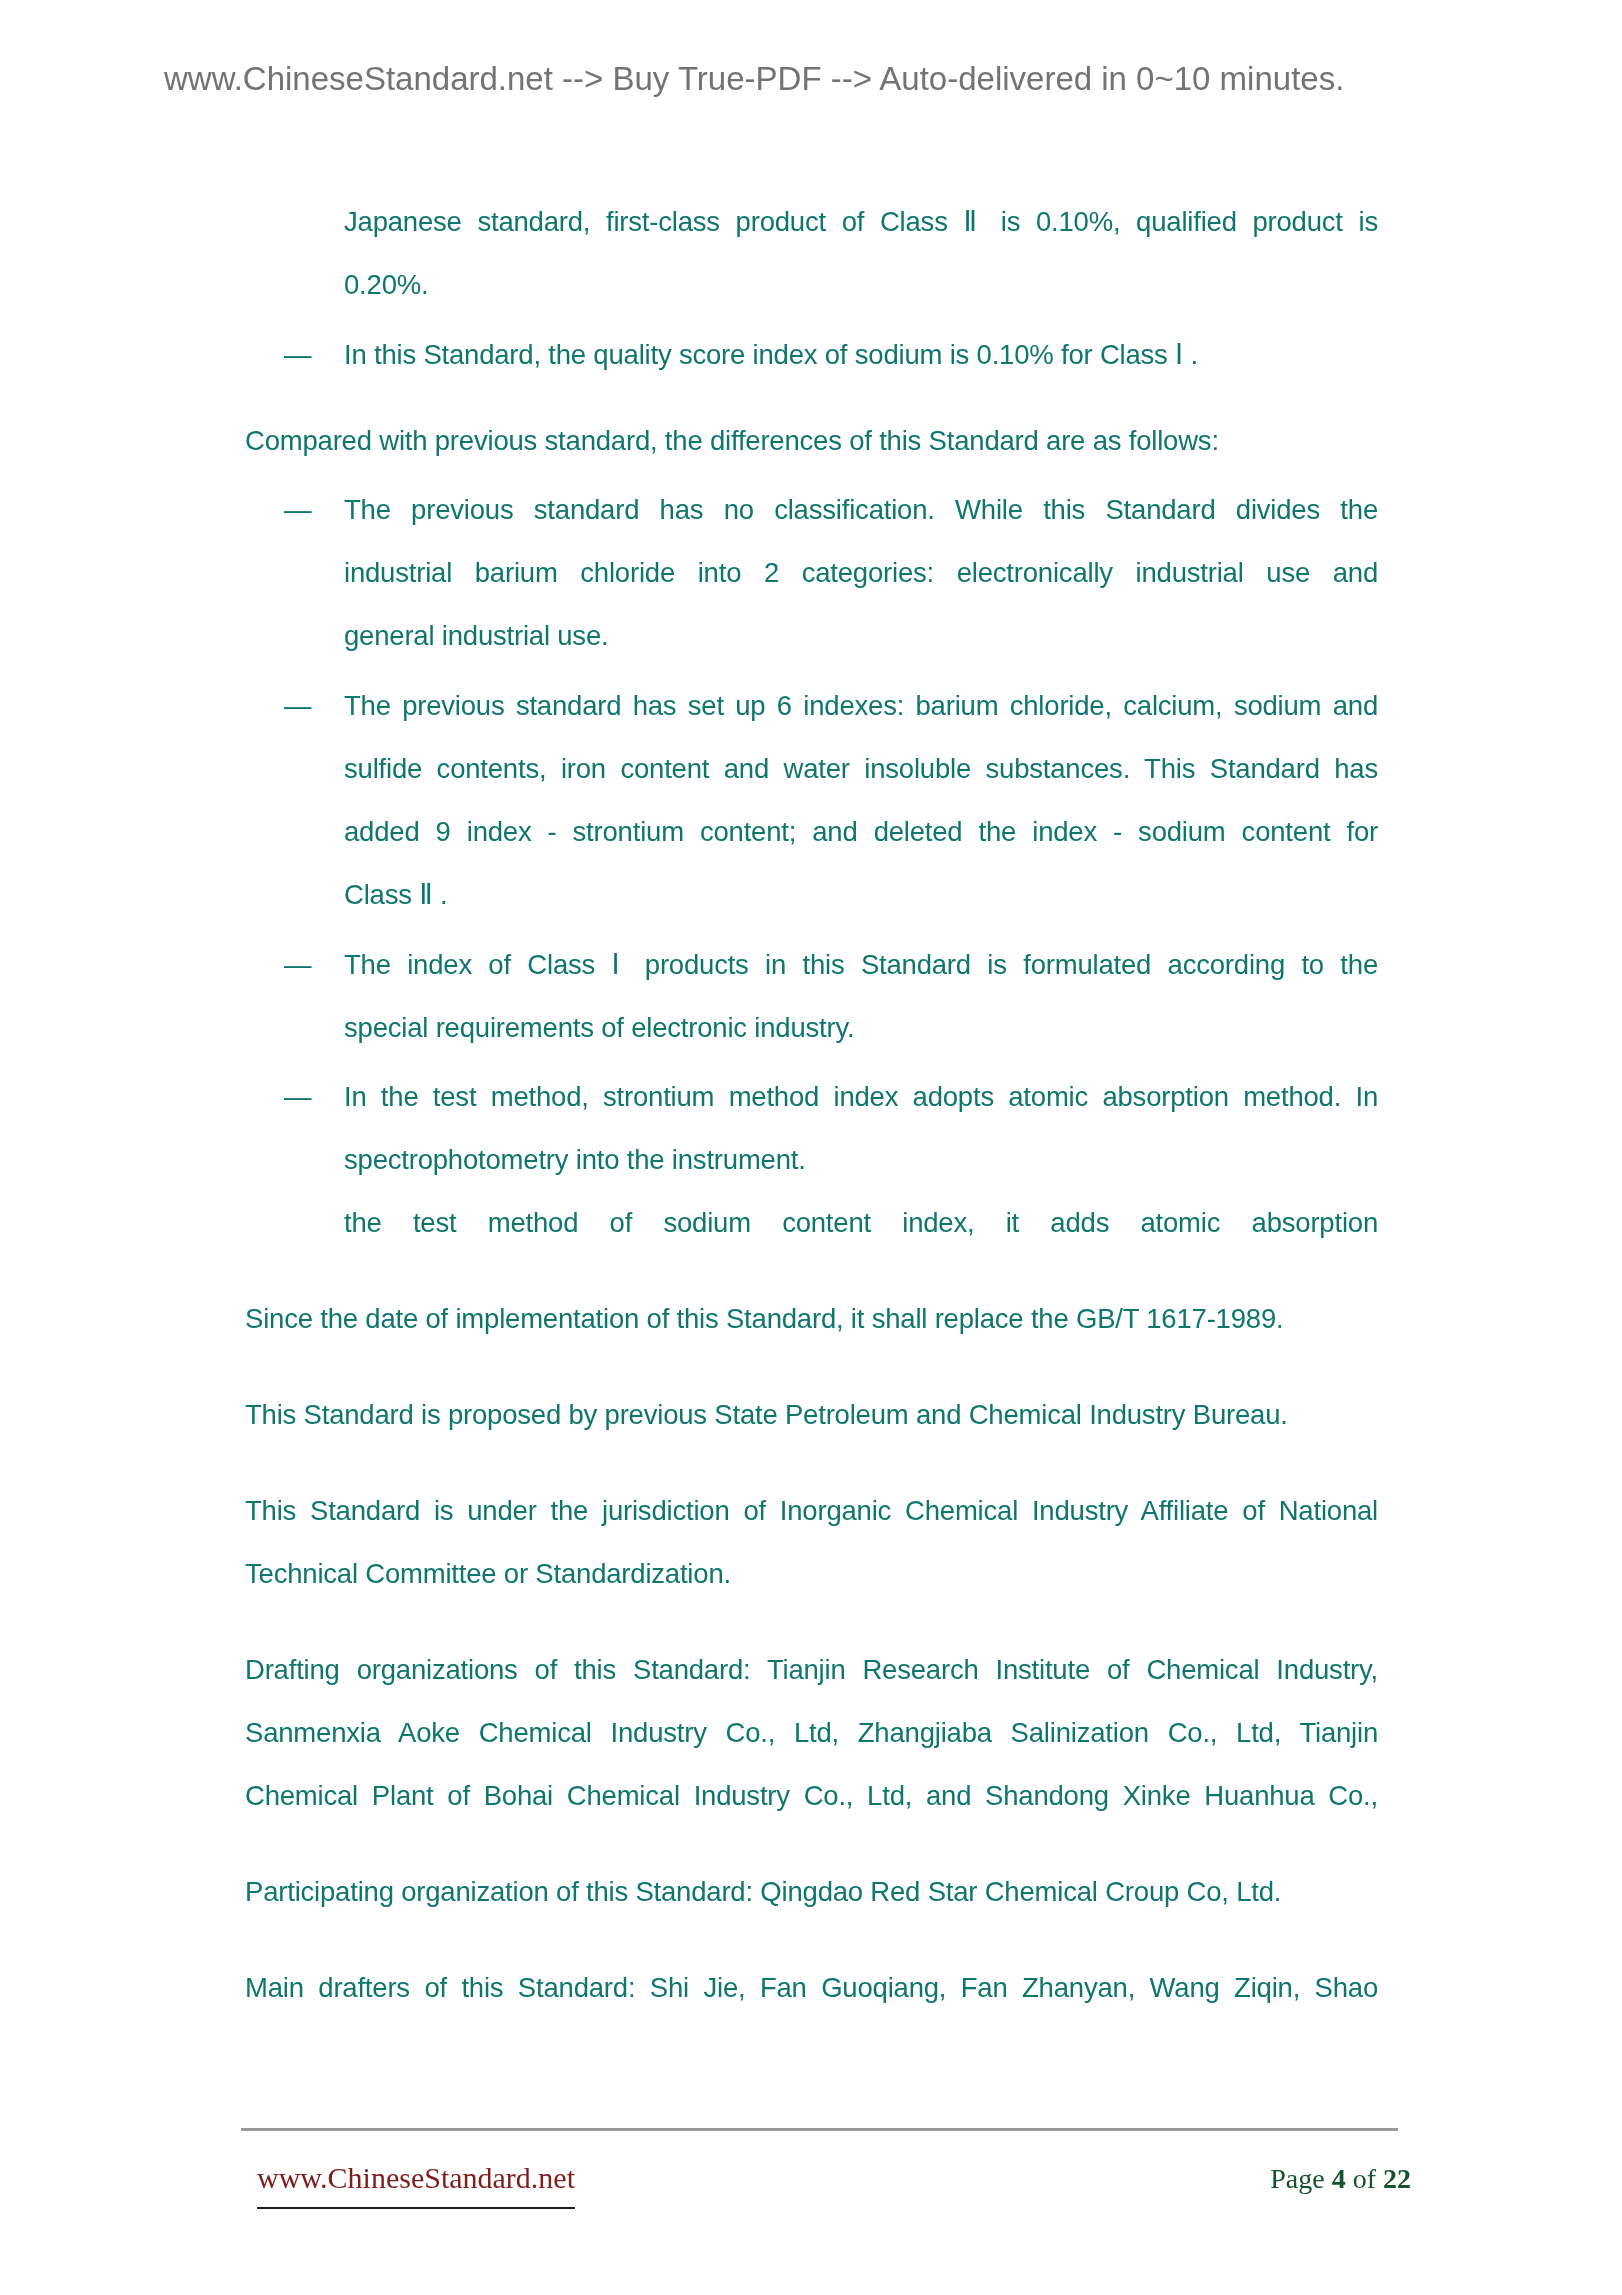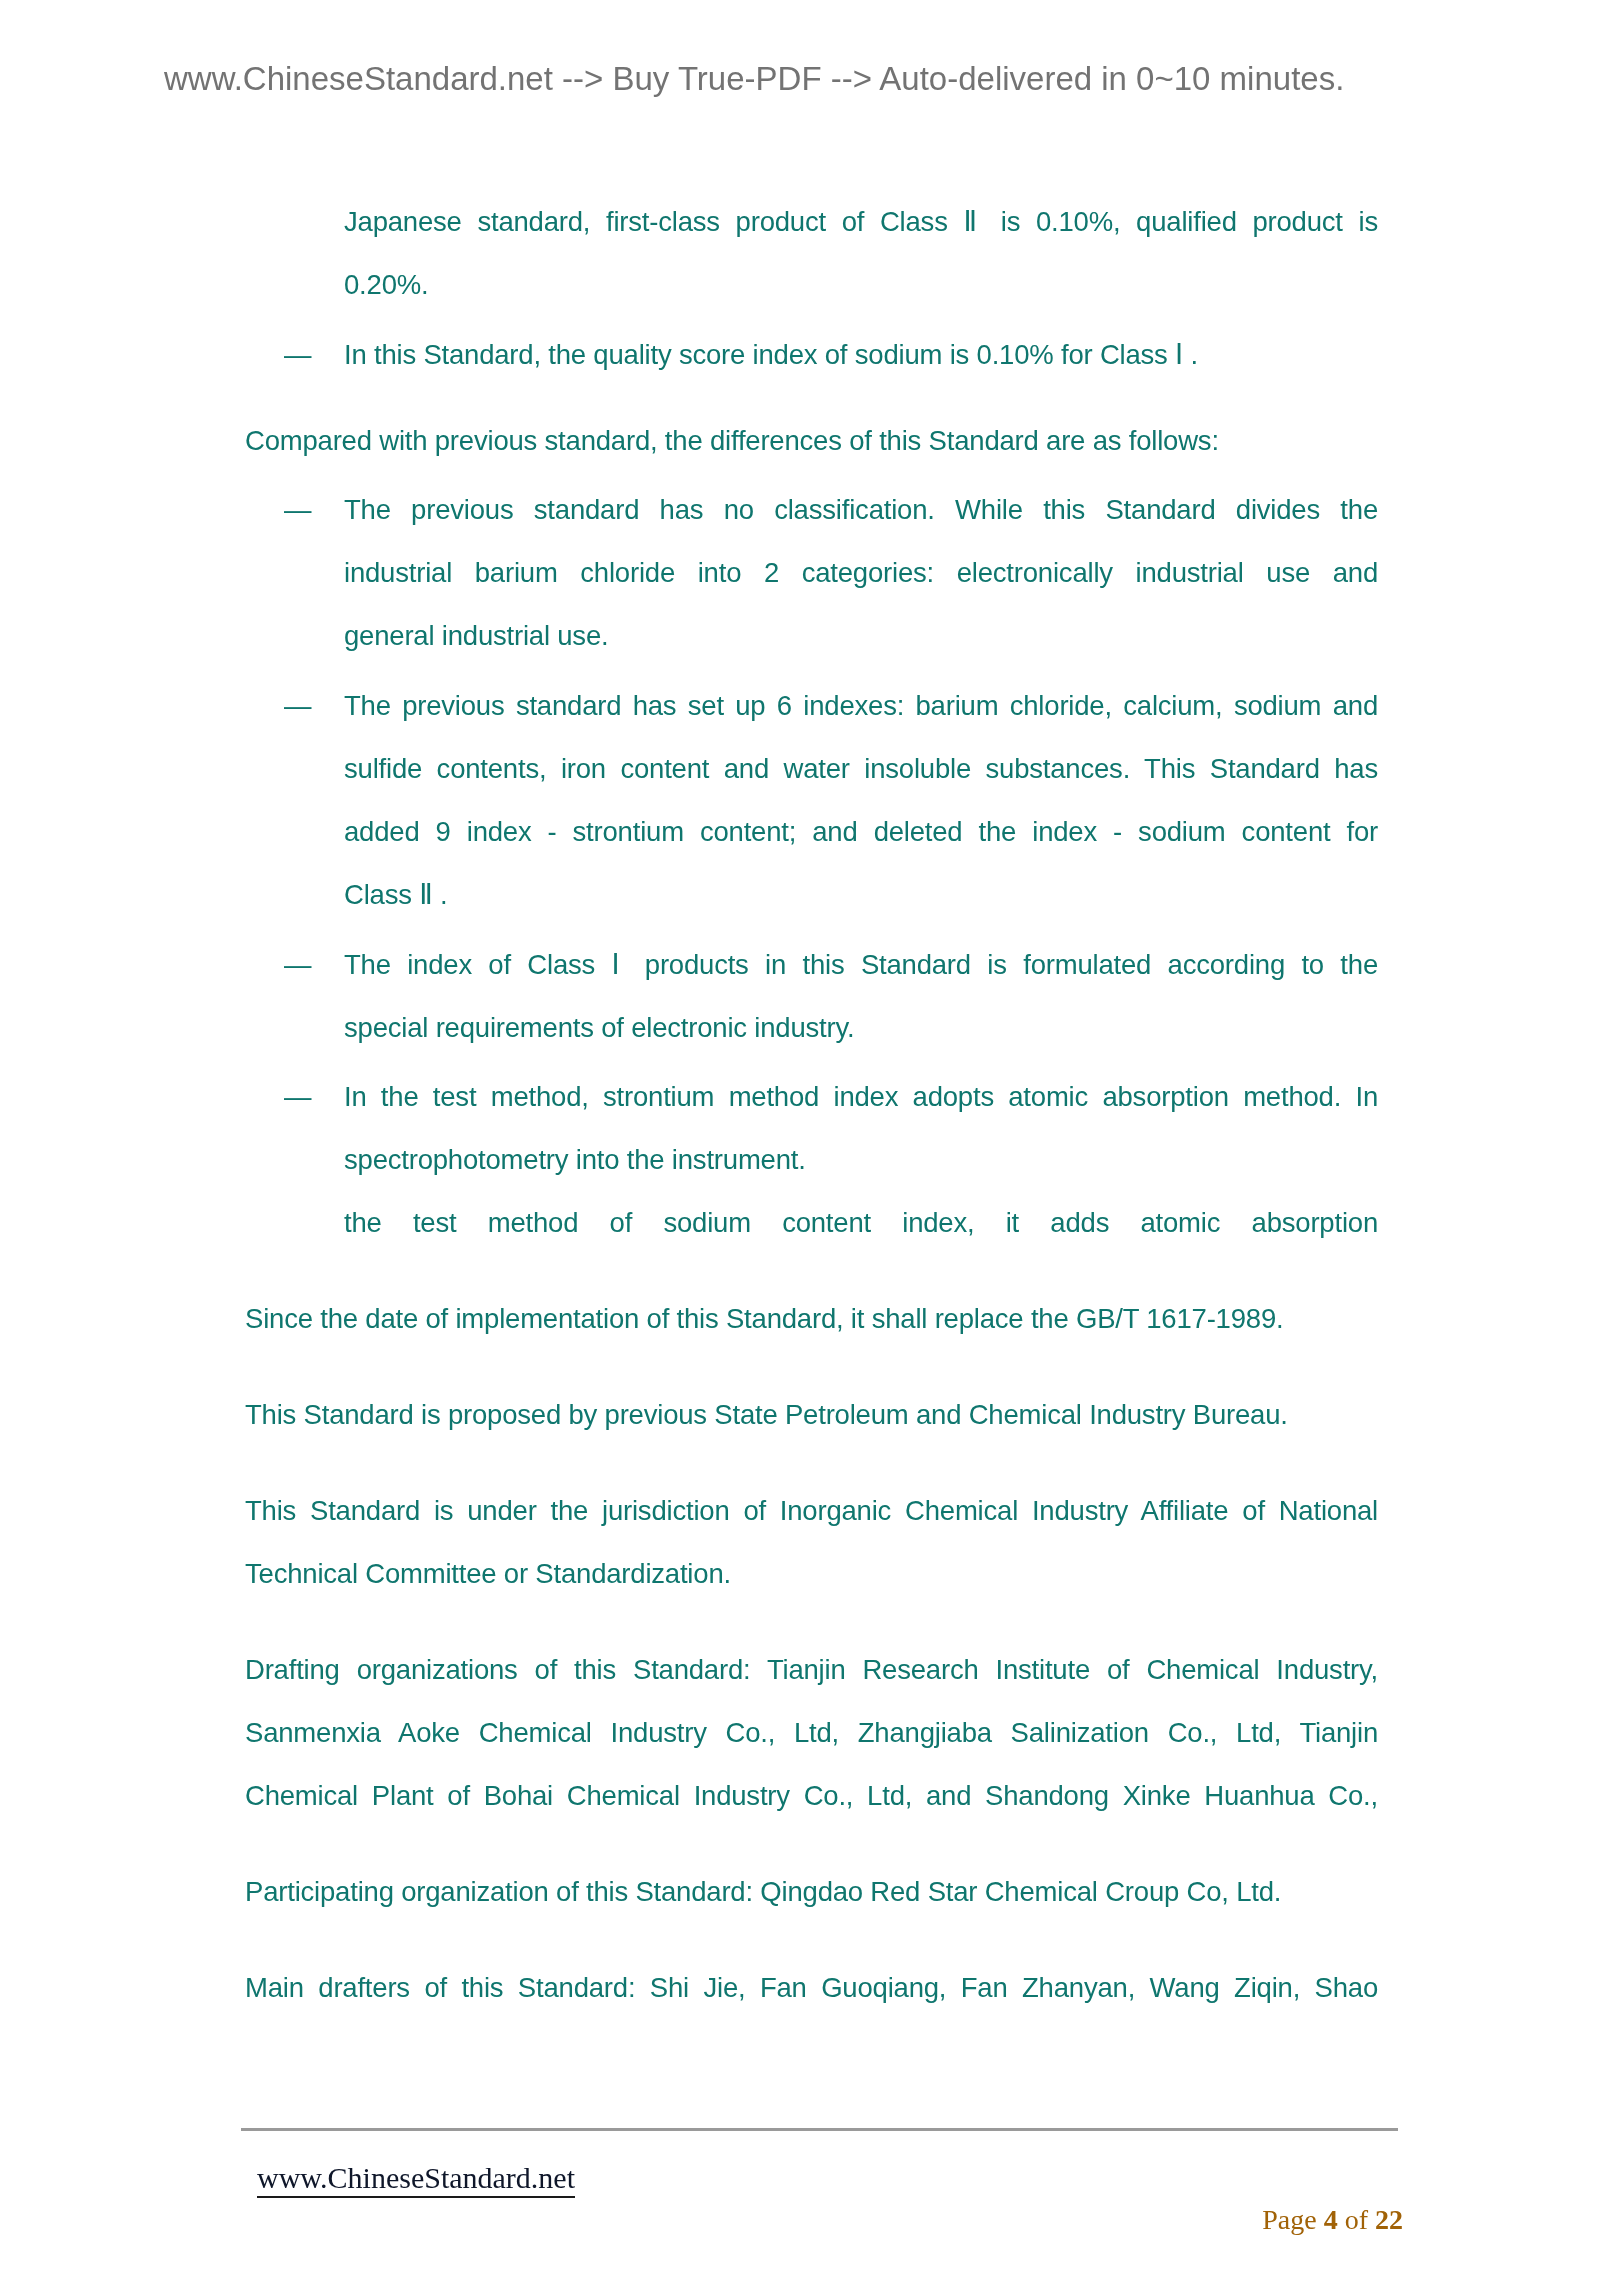"www.ChineseStandard.net" .footer-site { color: #0f172a -> #7f1d1d; padding-bottom: 2px -> 13px }
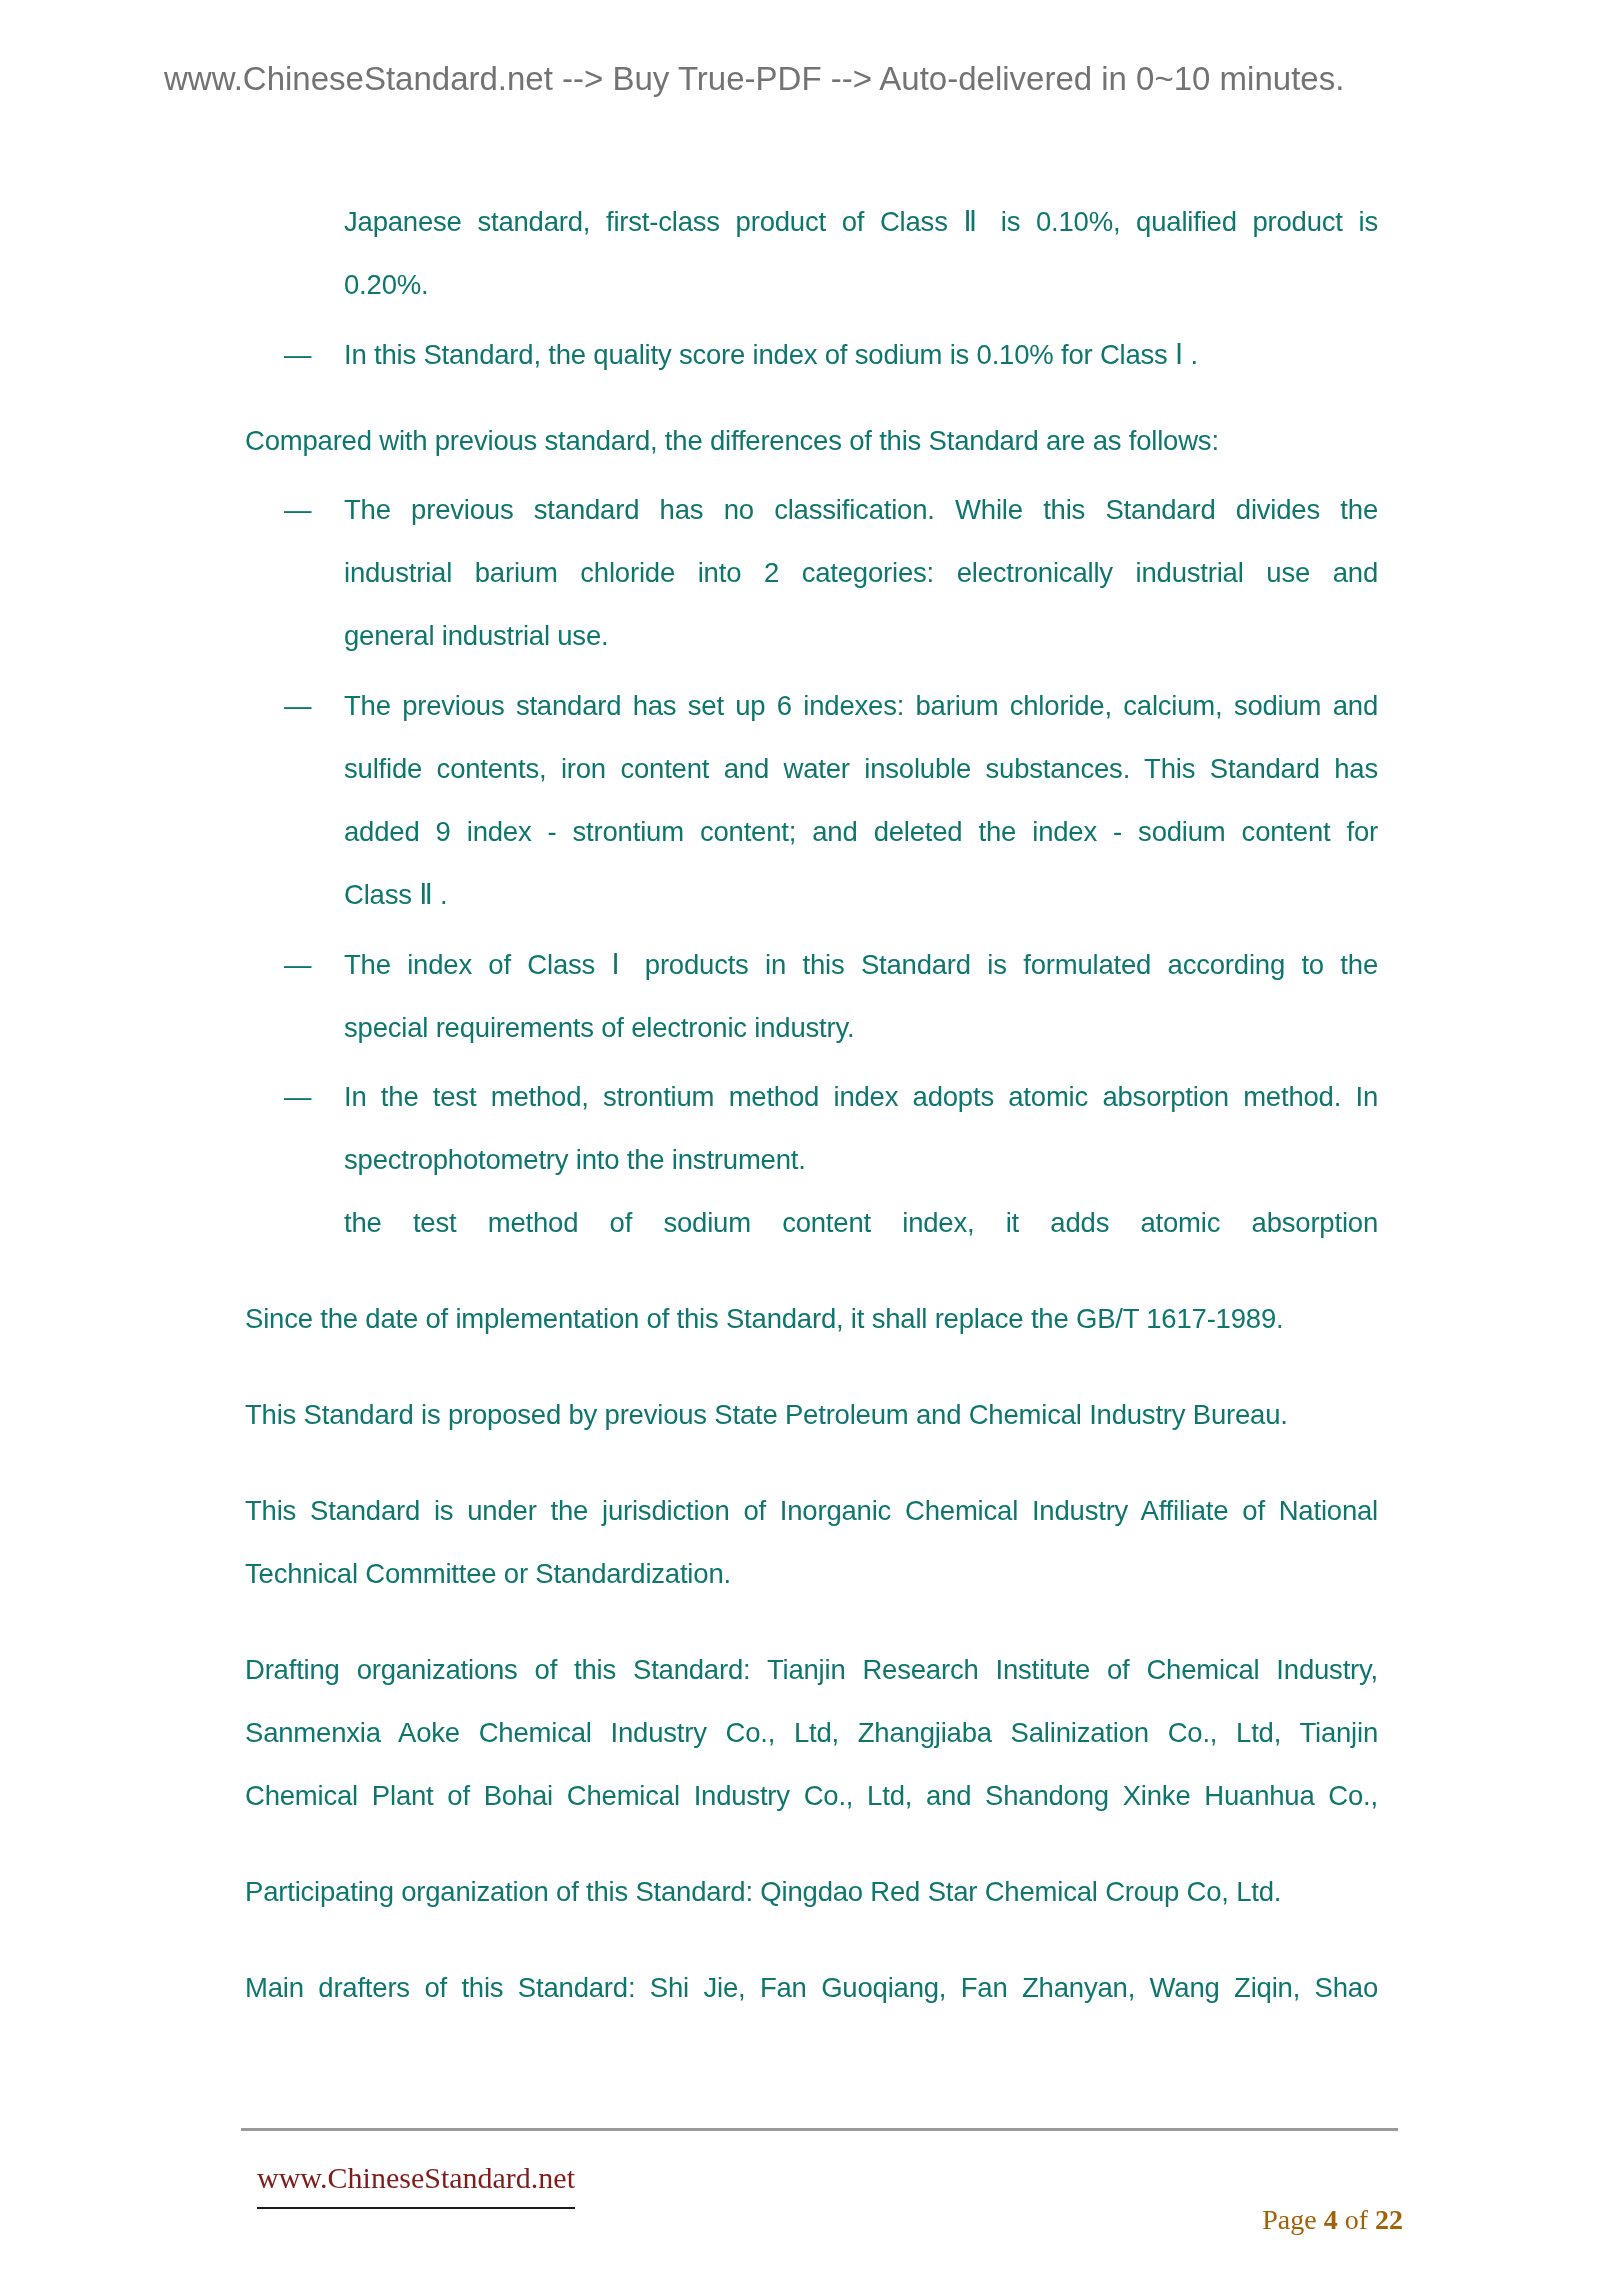"Page 4 of 22" .footer-page { color: #a16207 -> #14532d; margin-top: 41px -> none; right: 220px -> 212px }
